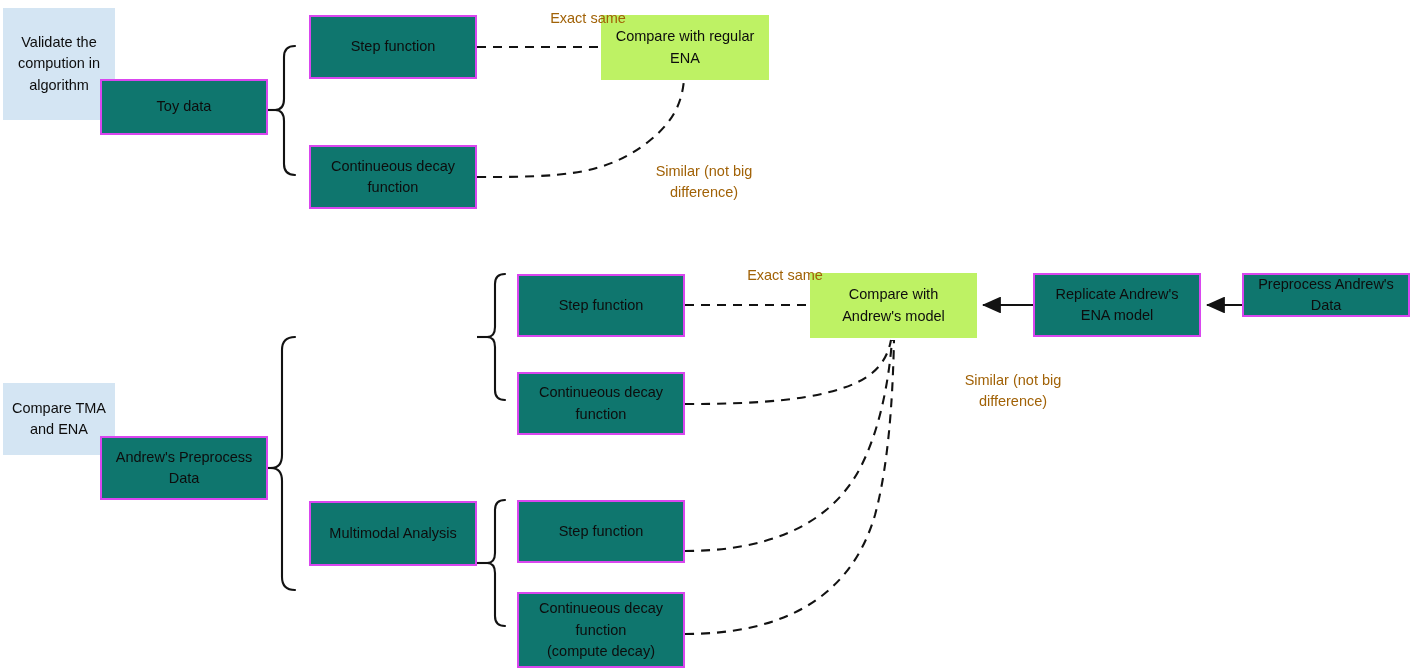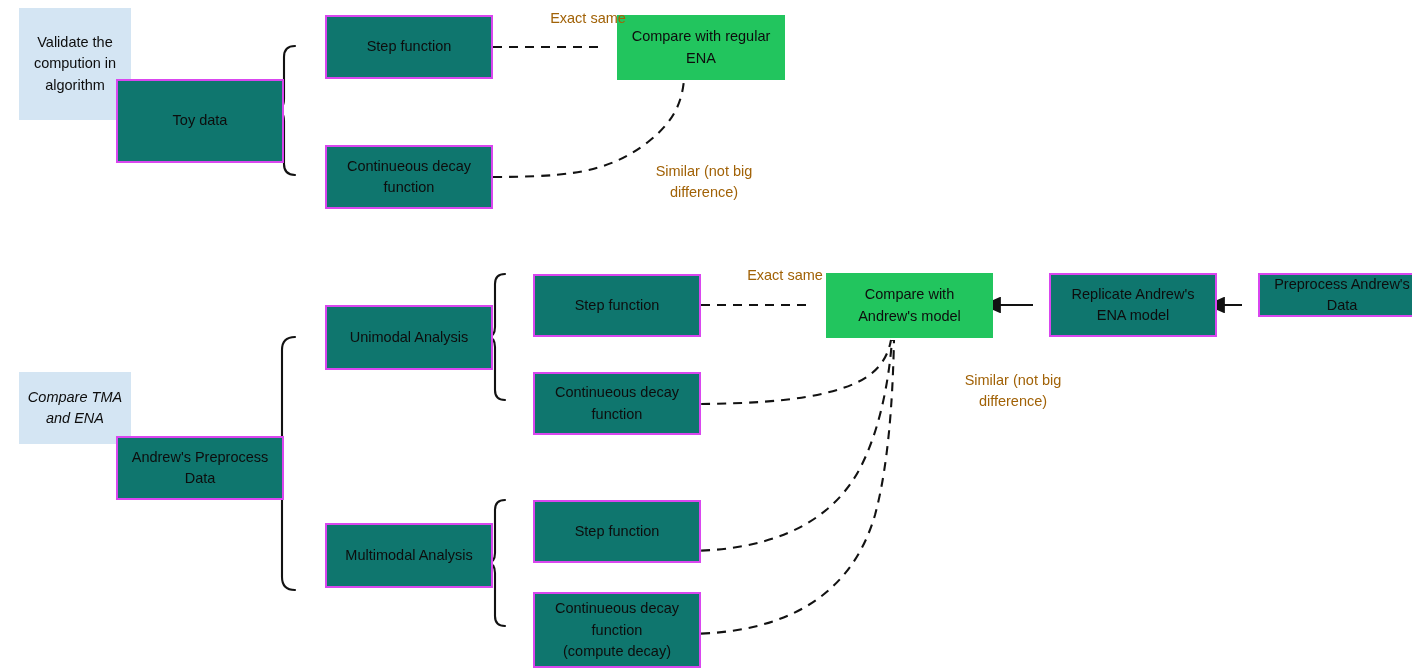"Validate the" .node { margin-left: 16px -> none }
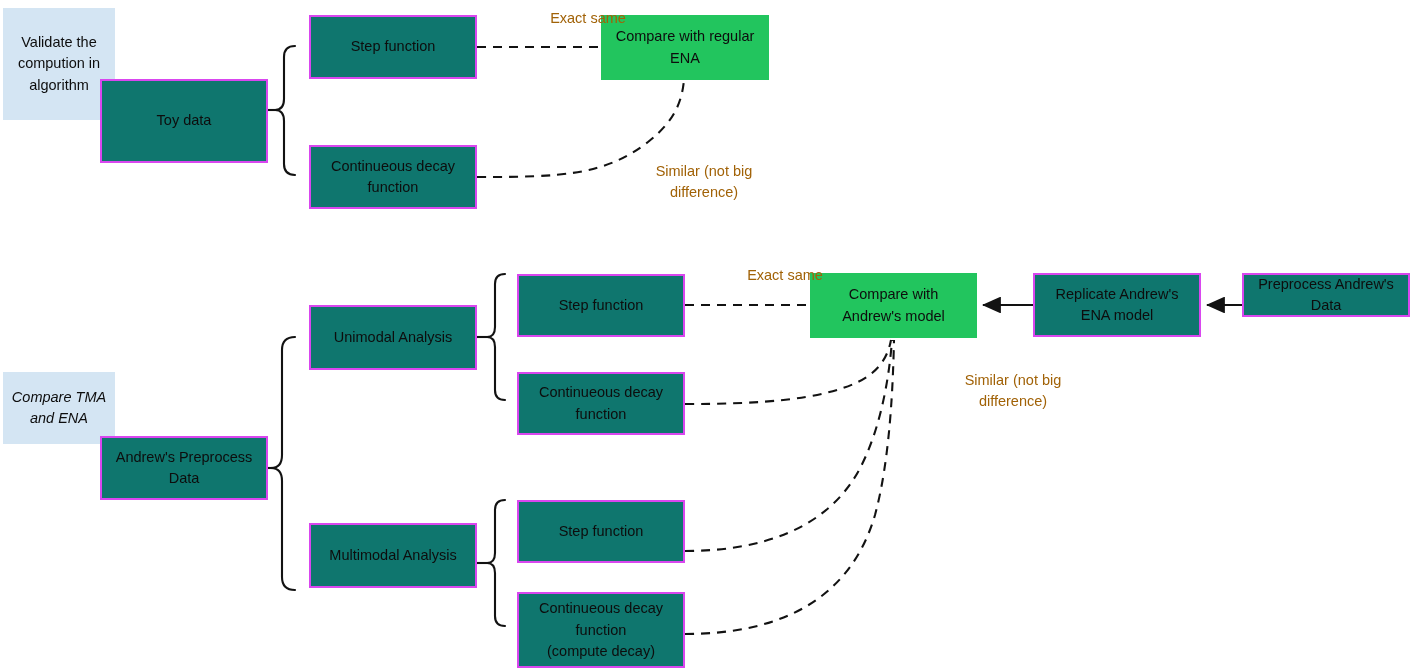"Compare with regular" .node.tag-green { background: #22c55e -> #bef264 }
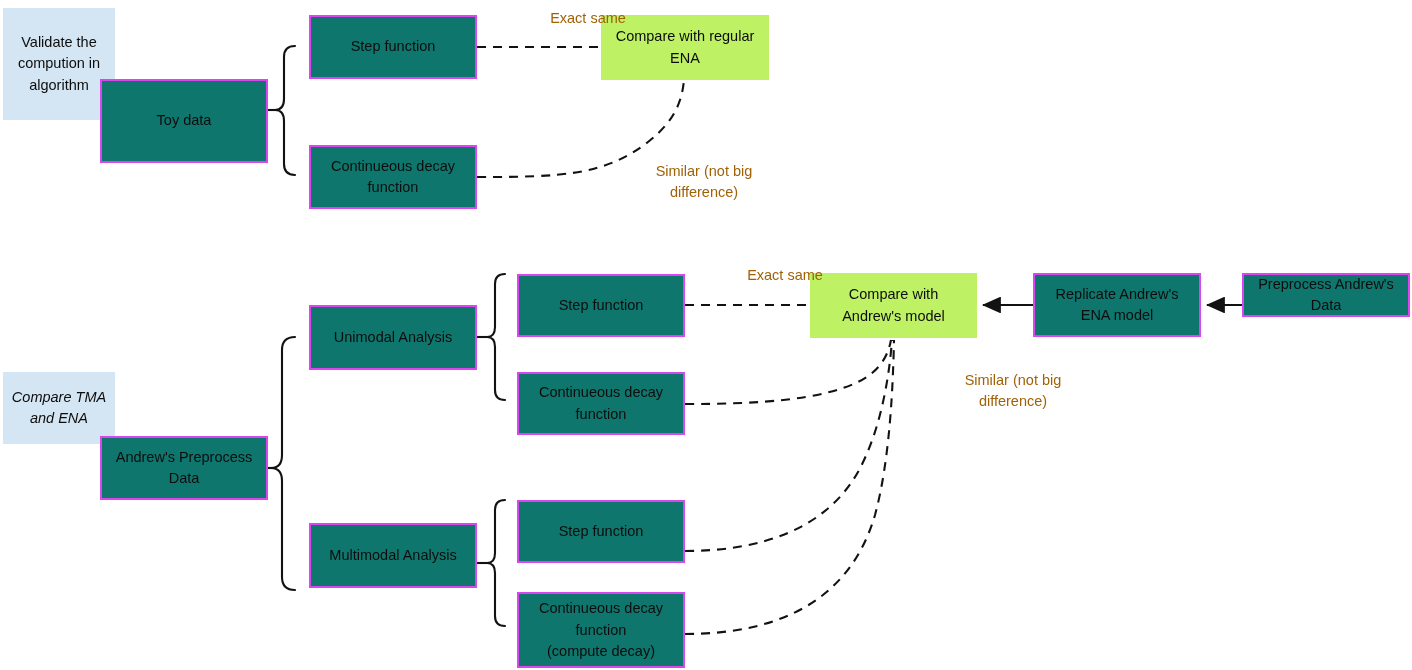"Toy data" div.node { height: 84px -> 56px }
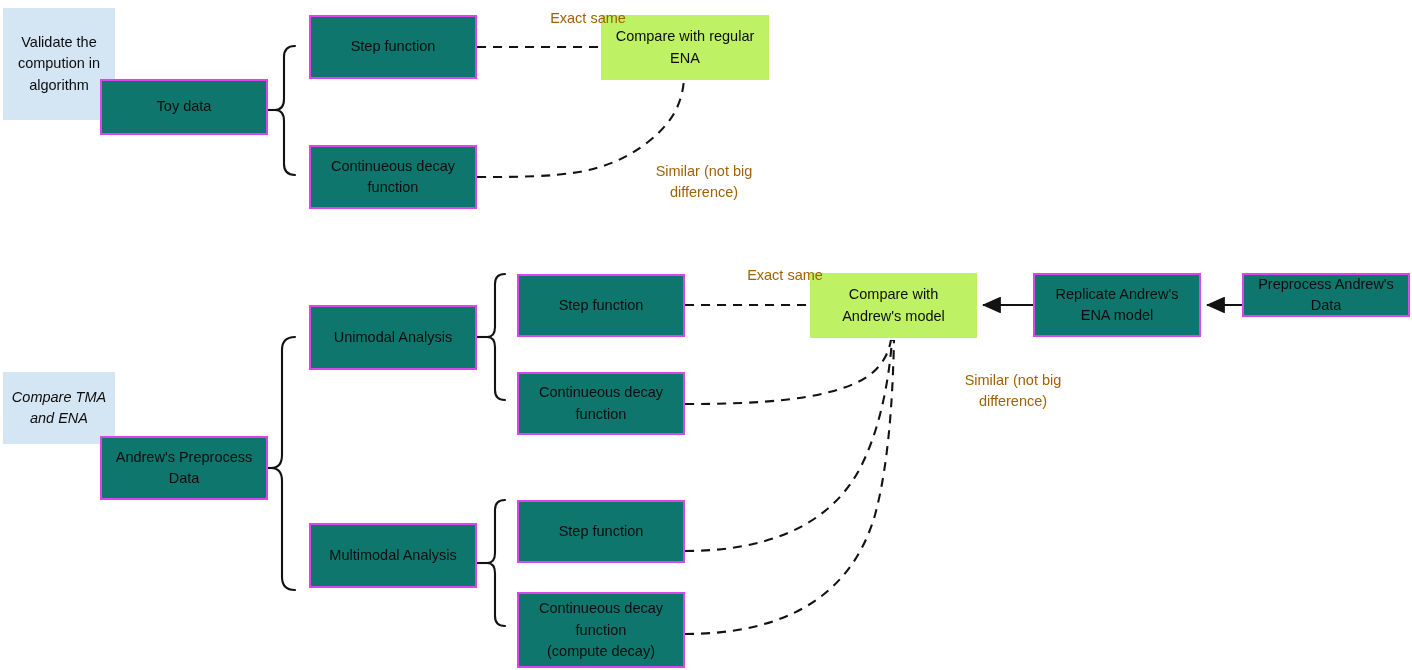"Unimodal Analysis" div.node { html: <div>Unimodal Analysis</div> -> none }
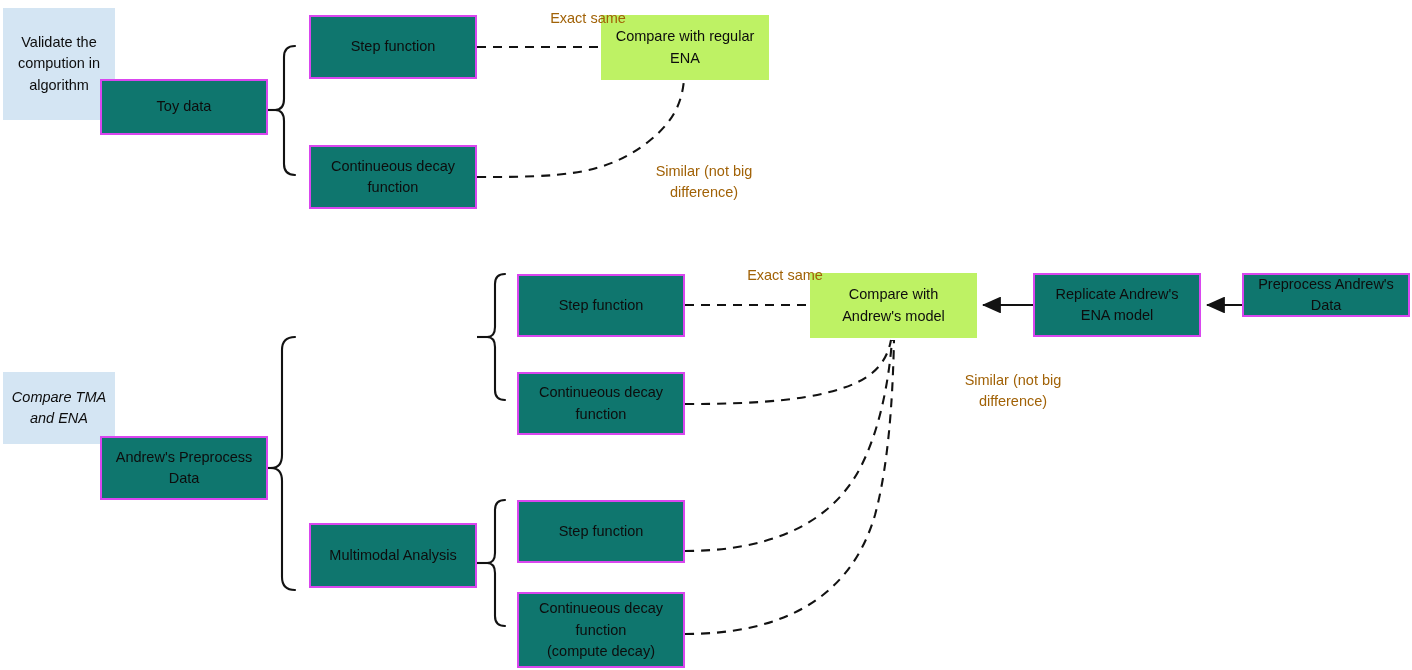"Compare TMA" div.node { font-style: italic -> none; top: 372px -> 383px }
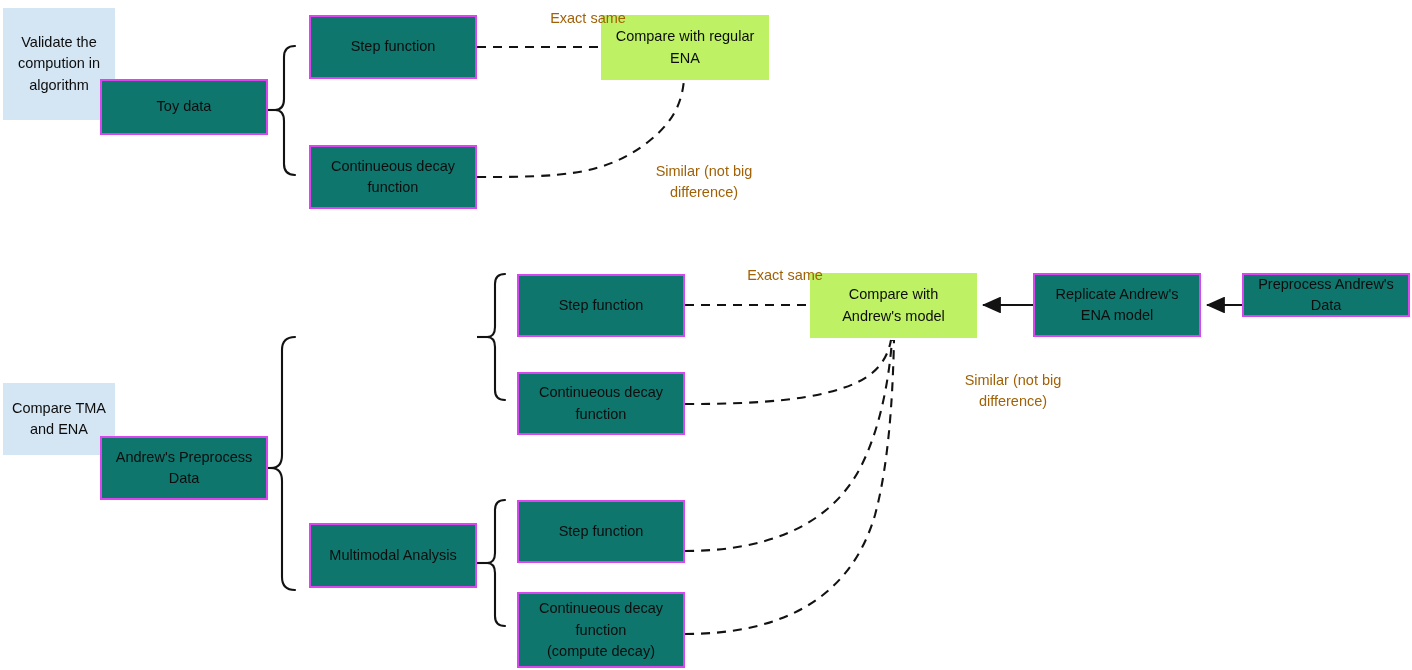"Multimodal Analysis" div.node { top: 523px -> 501px }
